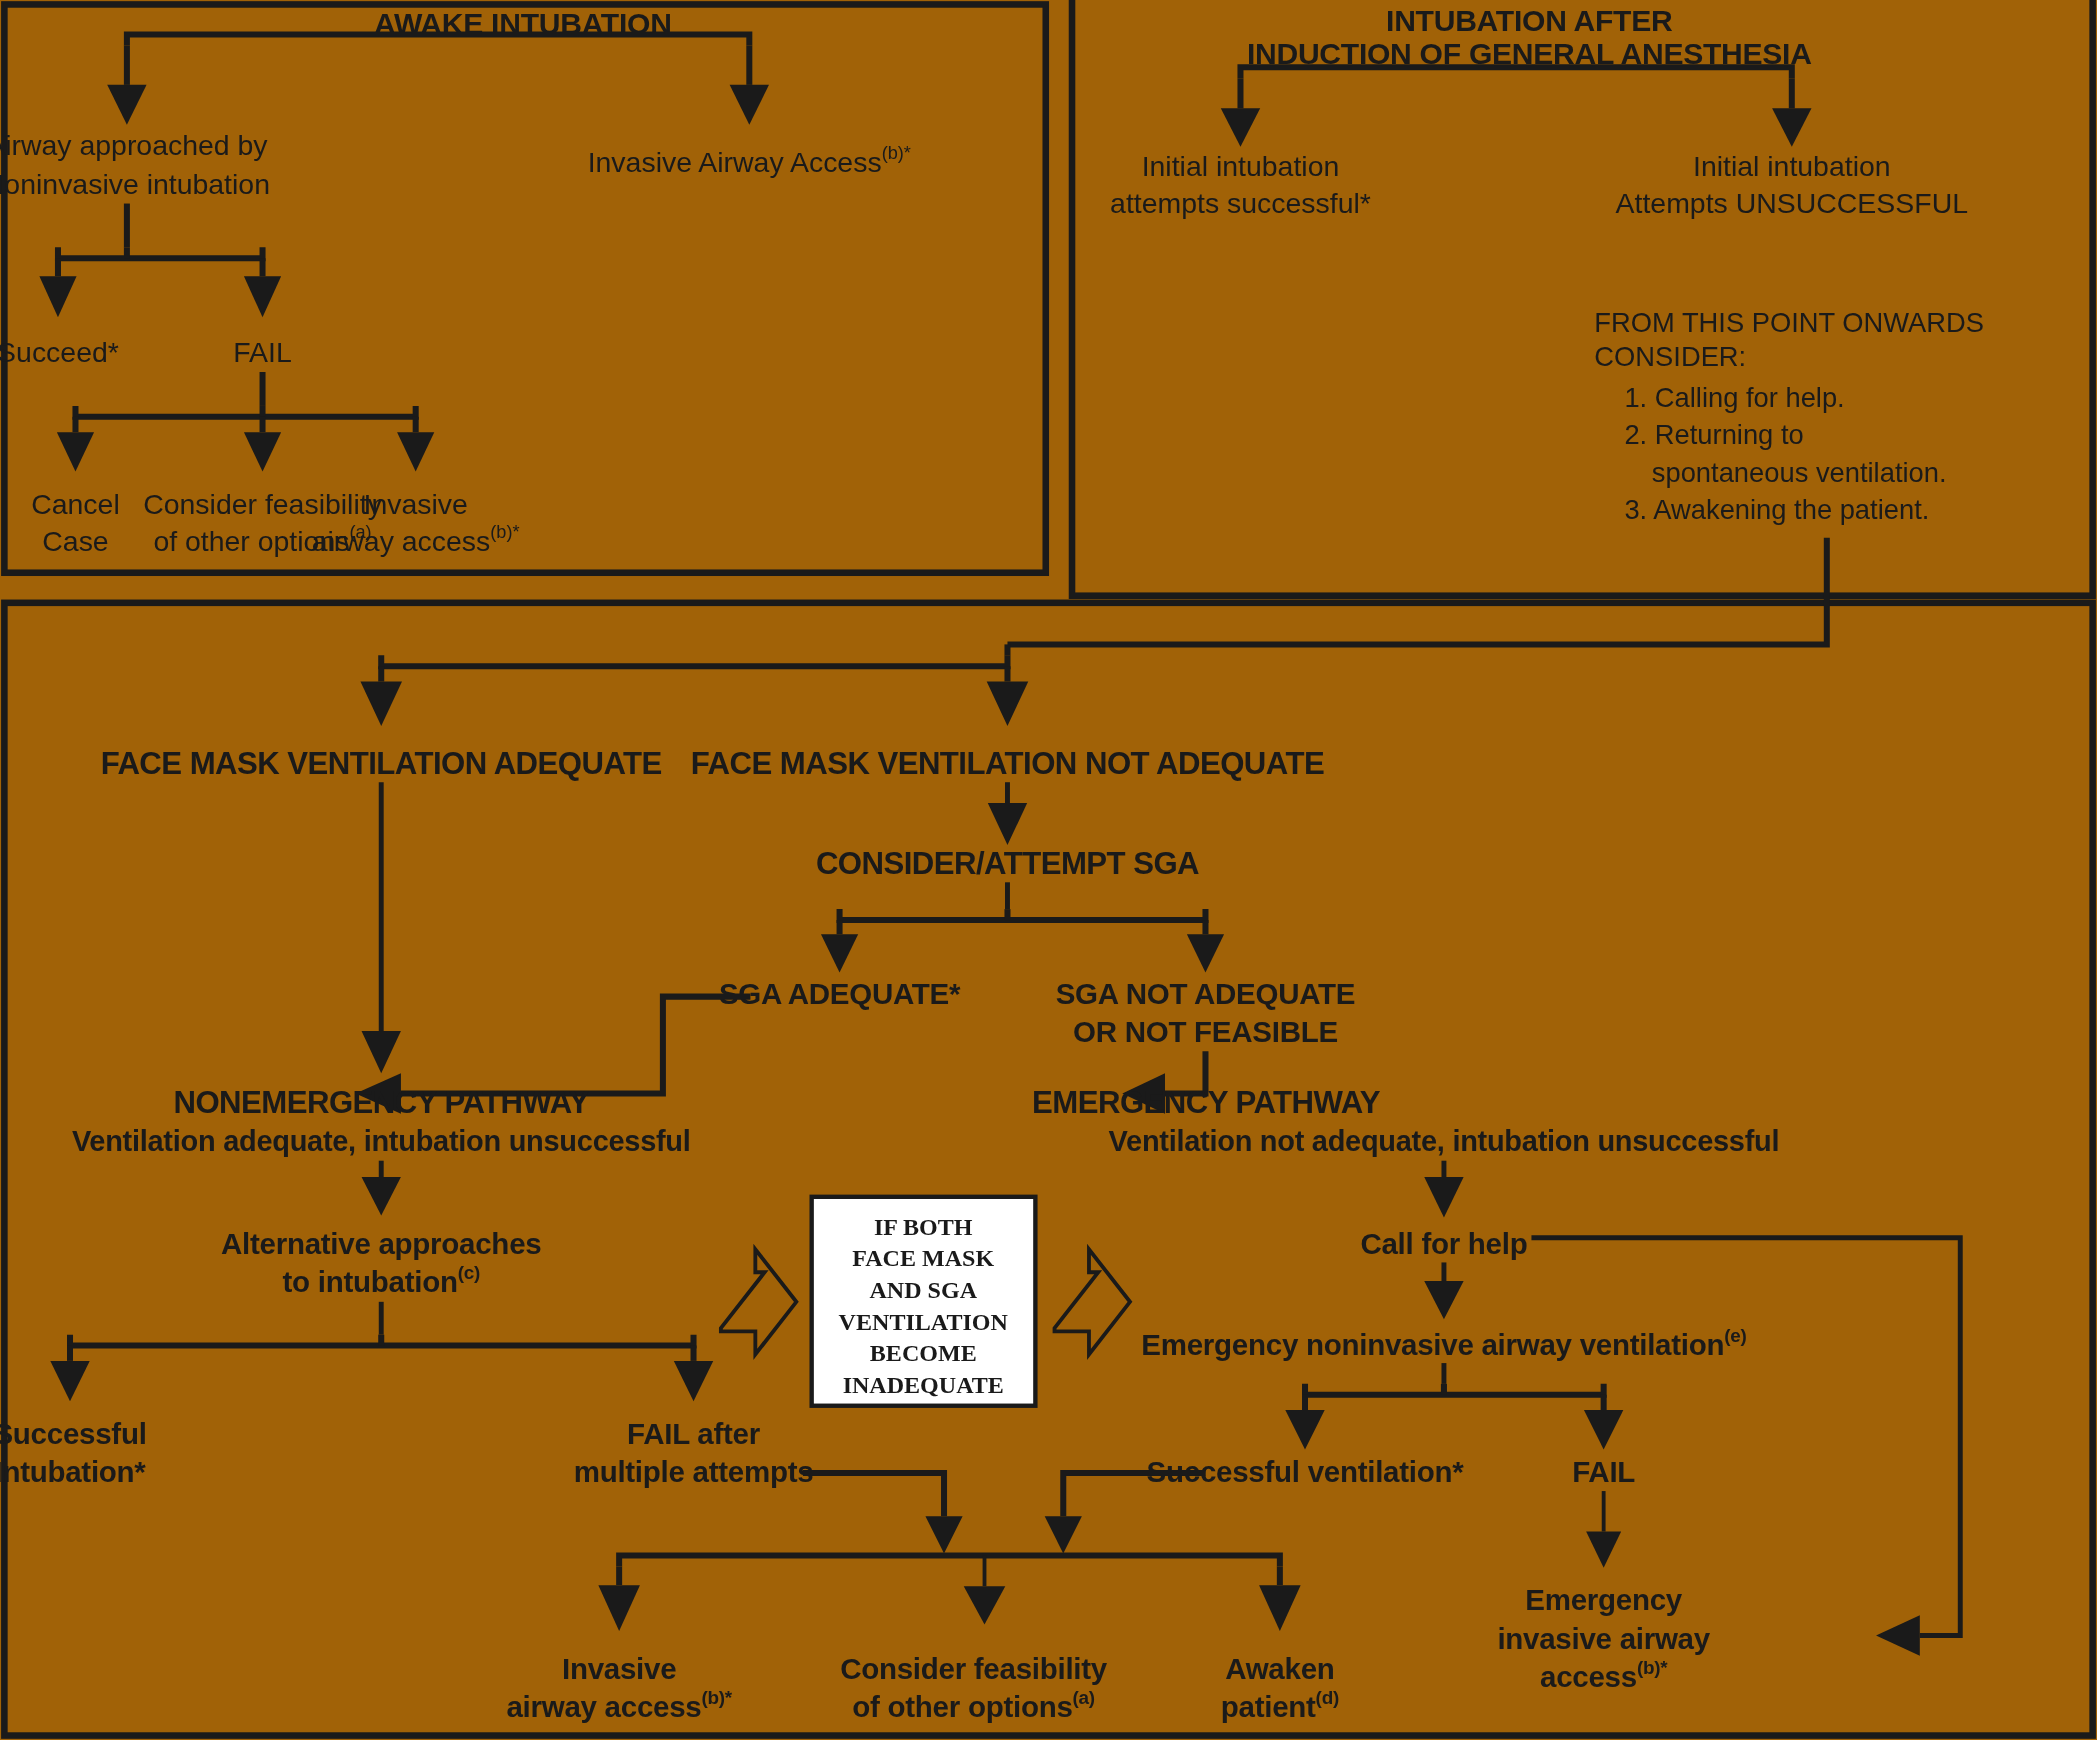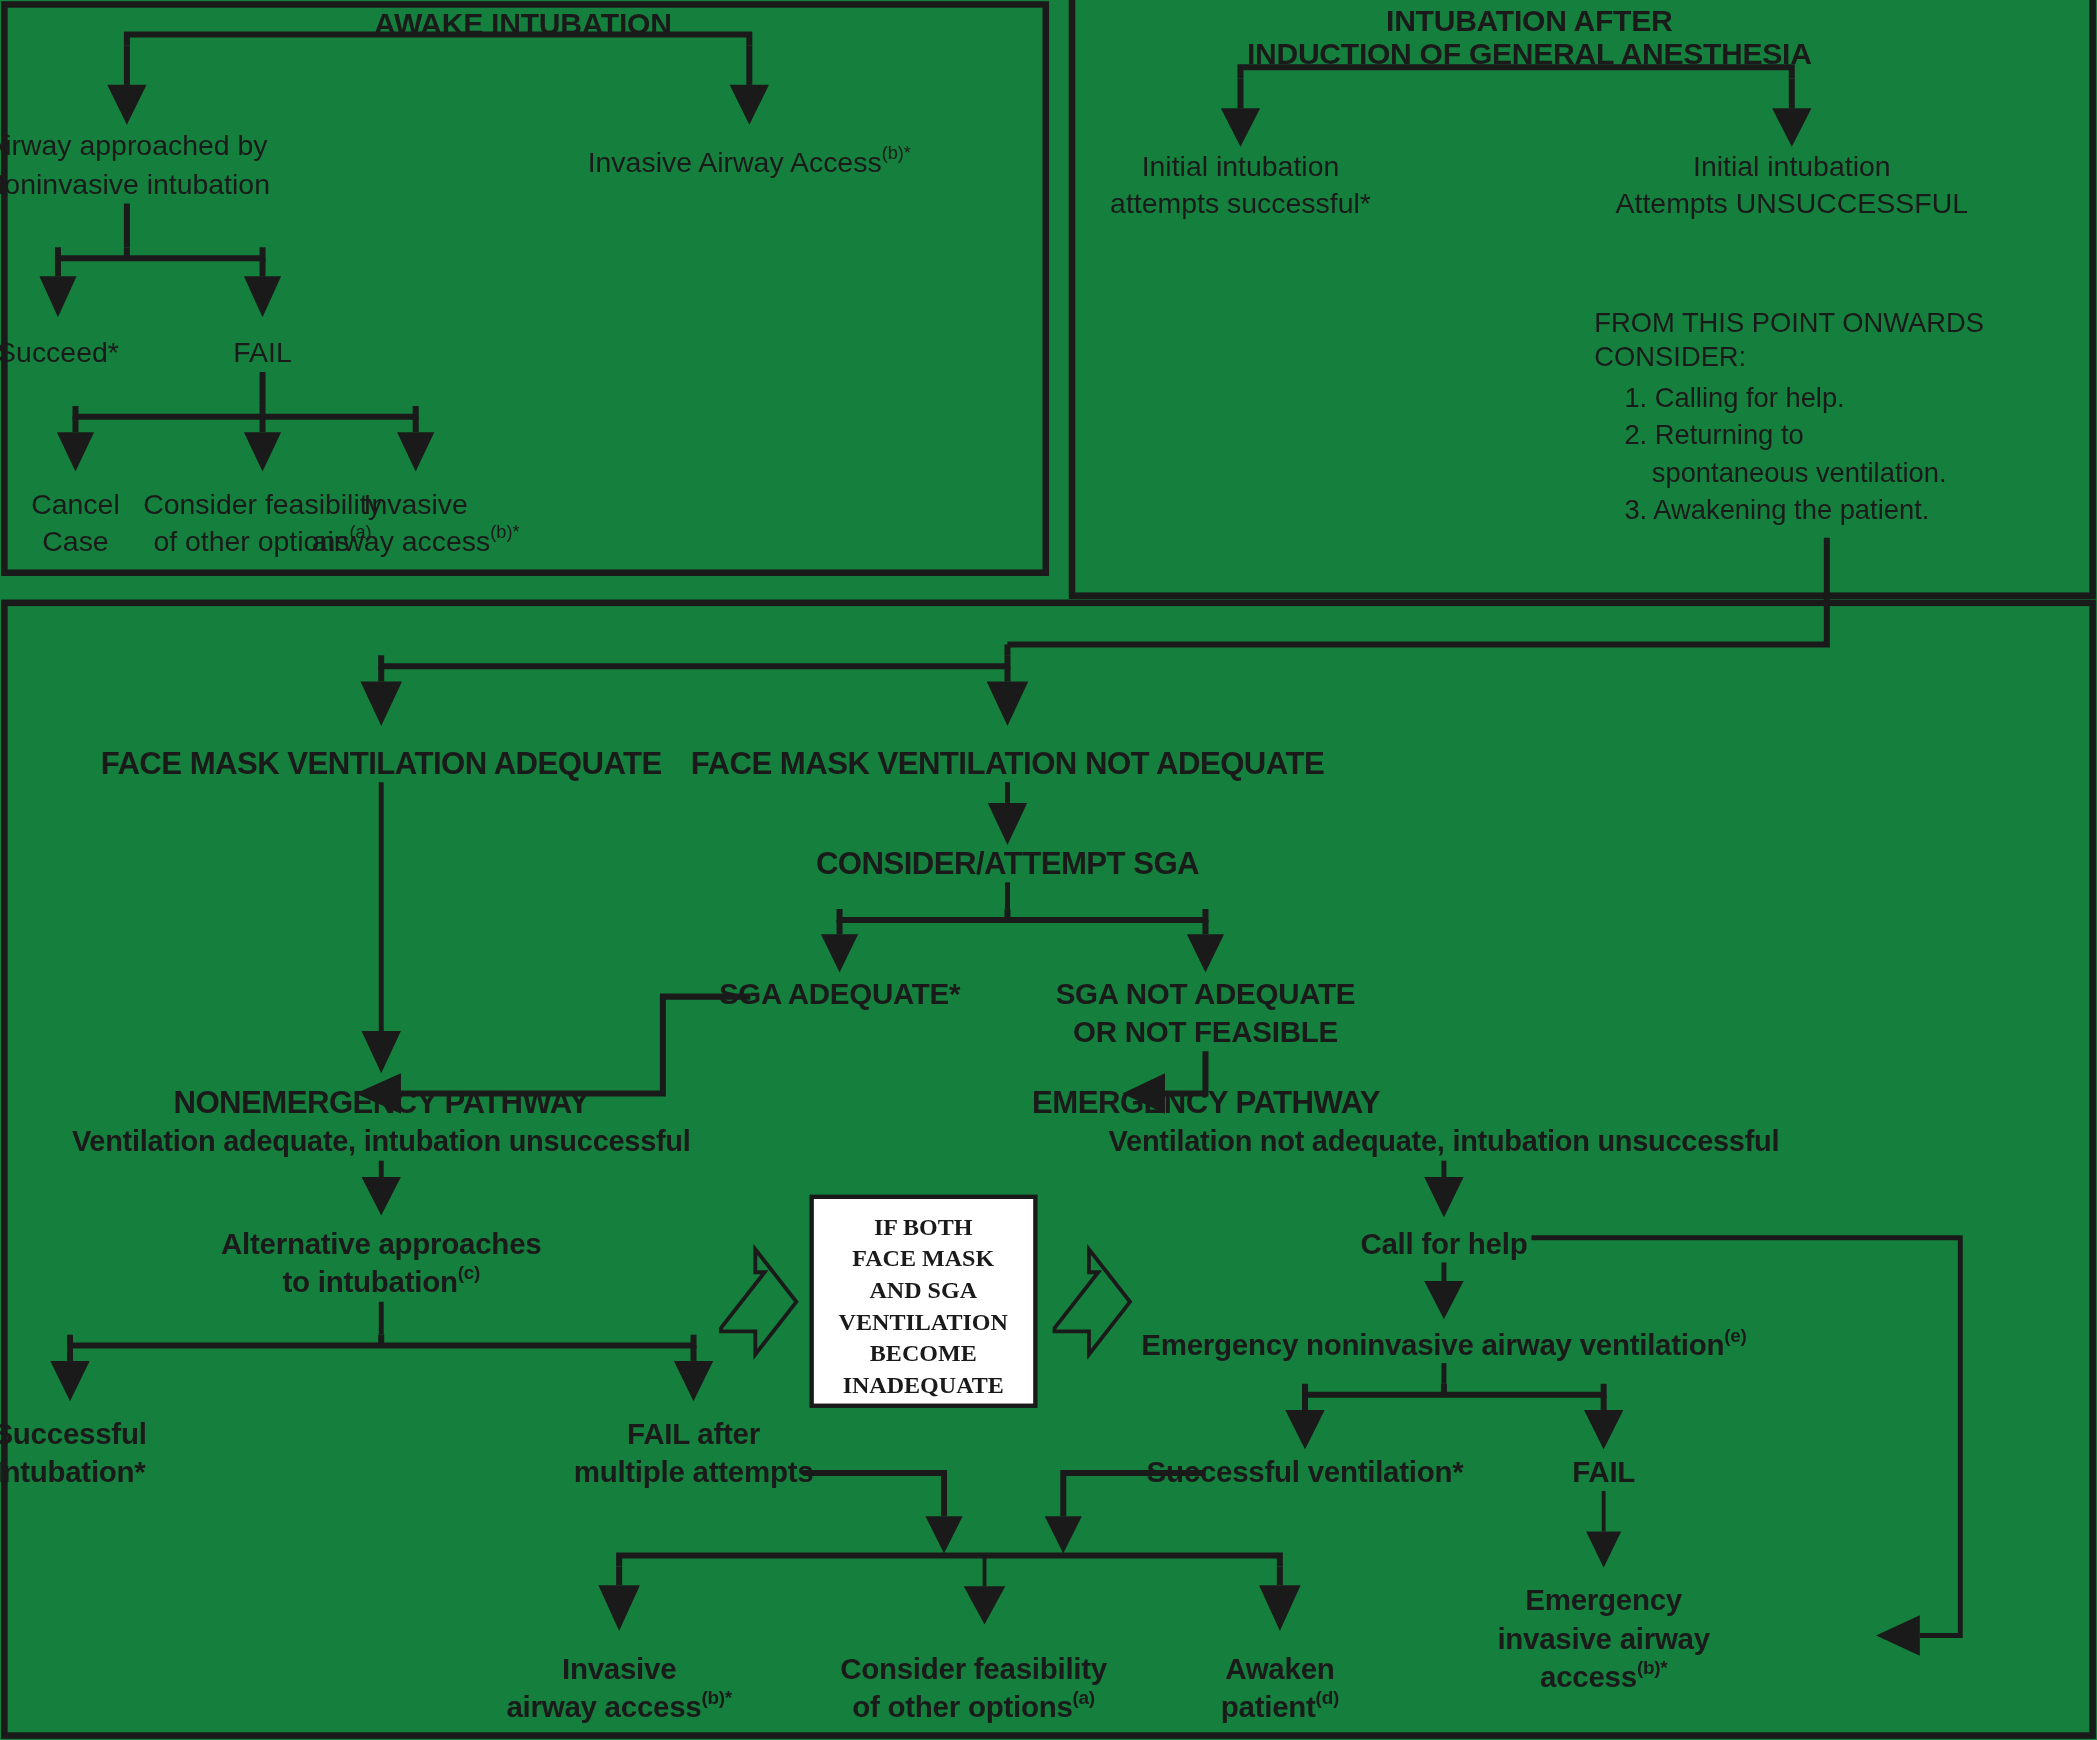"AWAKE INTUBATION" #root { background: #15803d -> #a16207 }
